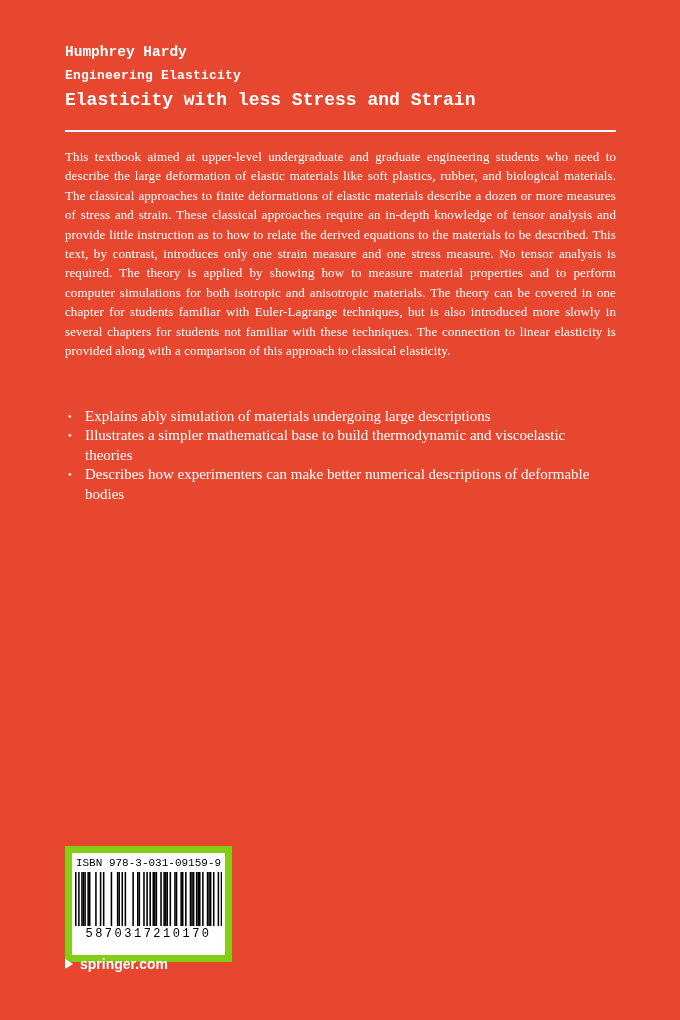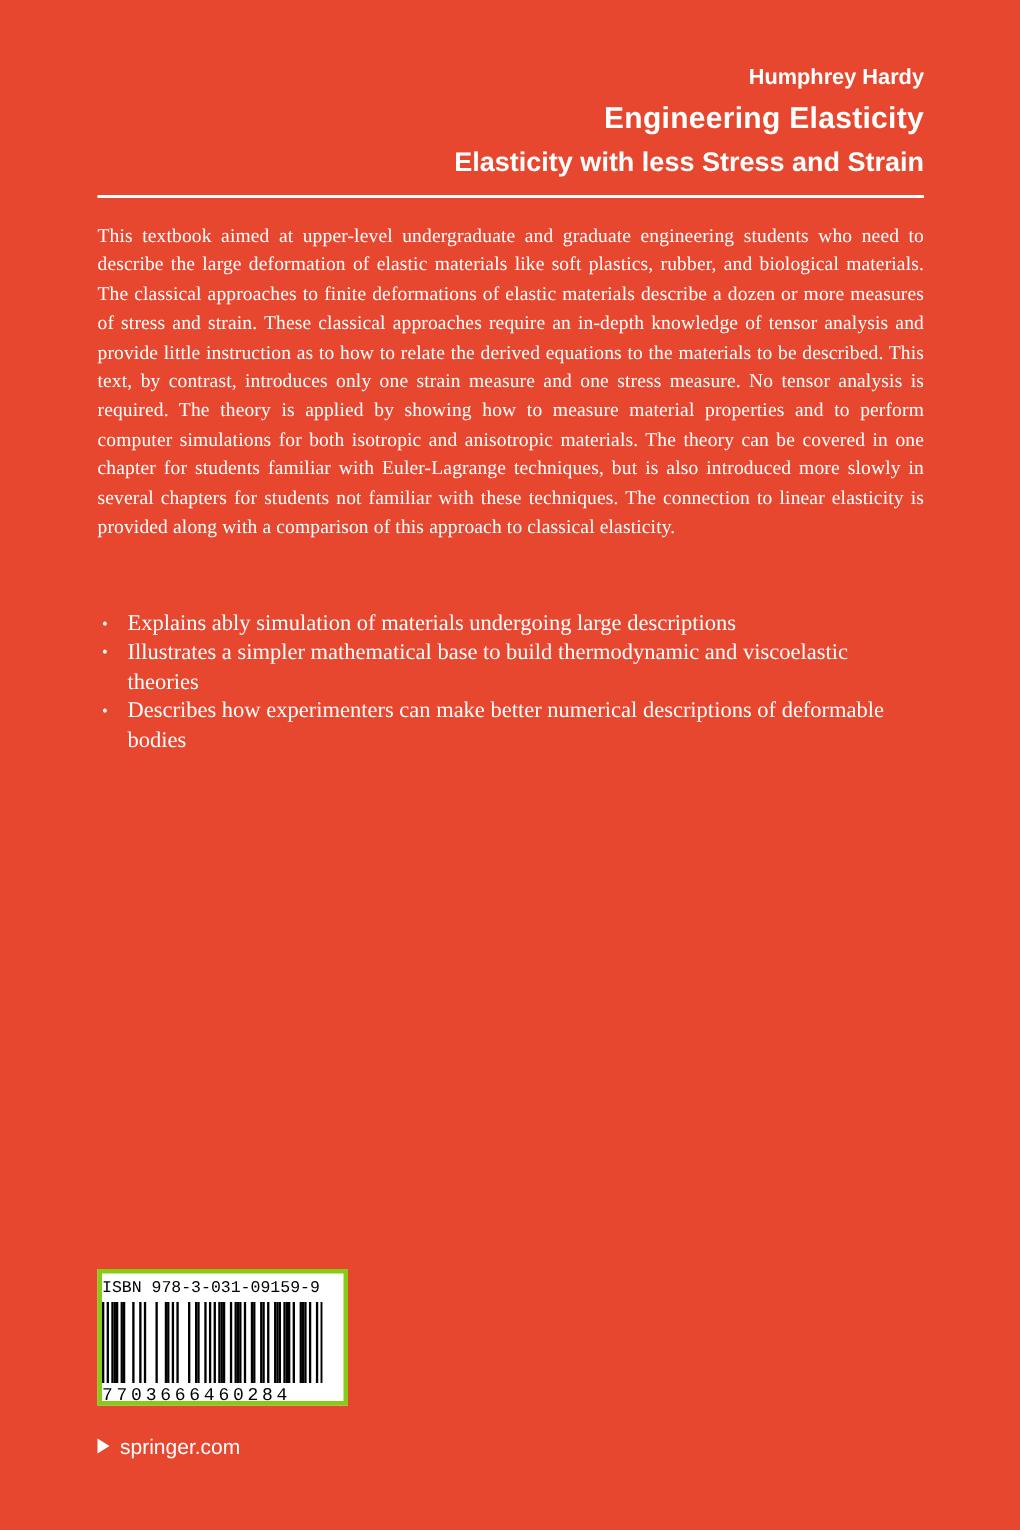"Humphrey Hardy" .header { font-family: Liberation Sans, sans-serif -> Liberation Mono, monospace; text-align: right -> none }
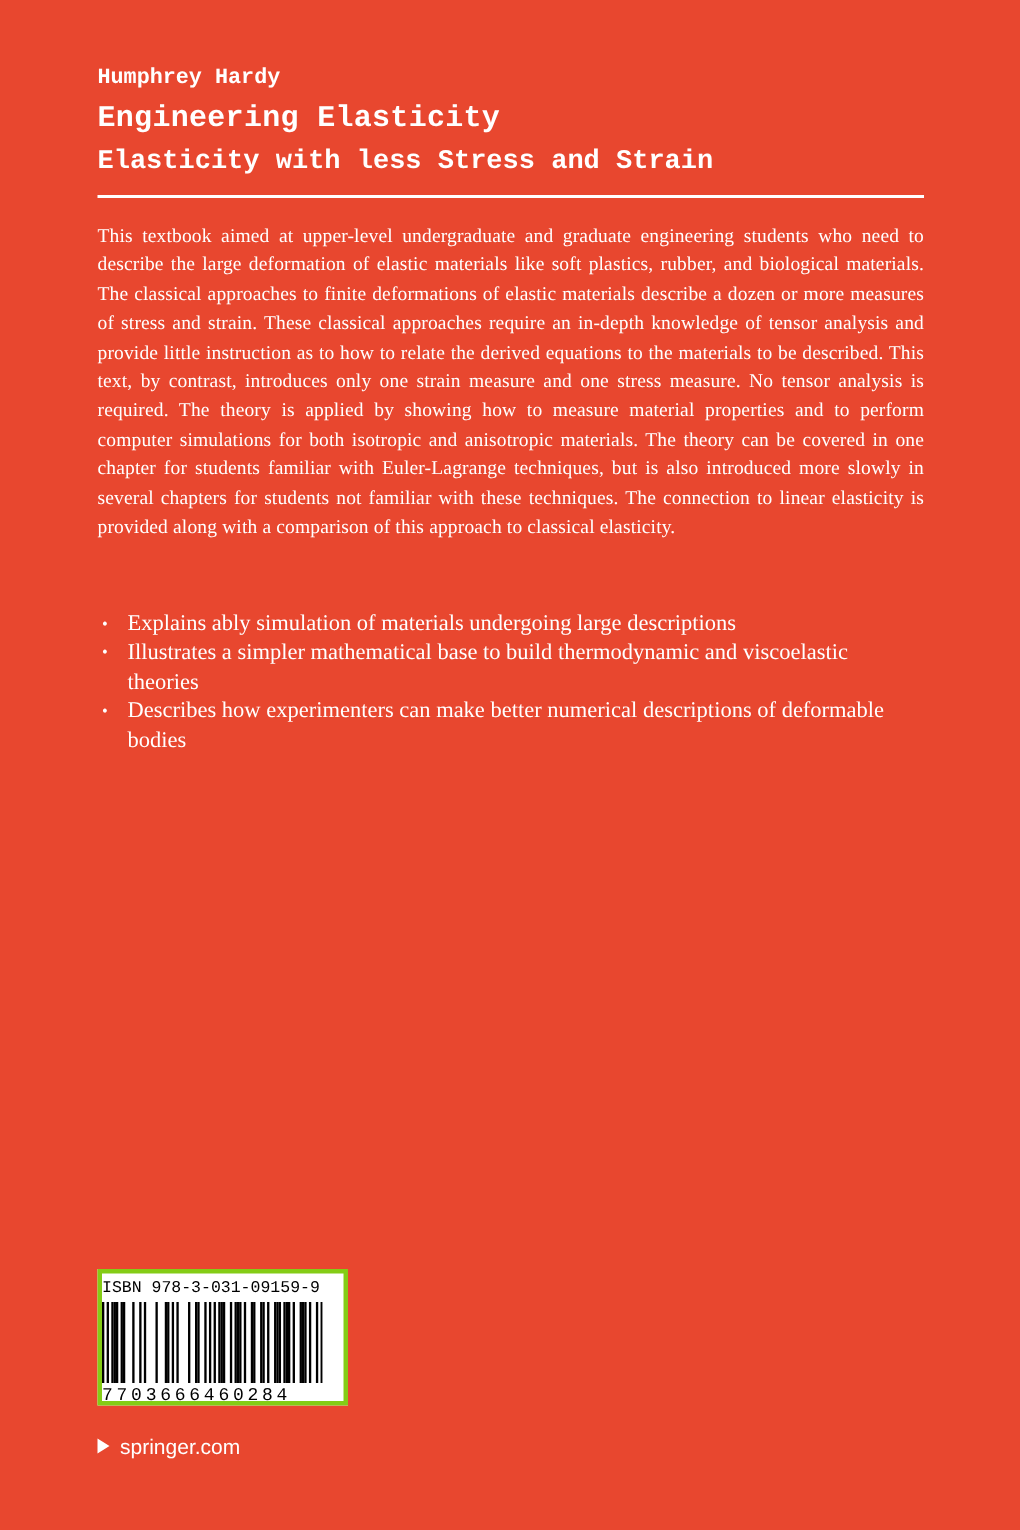"Engineering Elasticity" .title { font-size: 20px -> 13px }
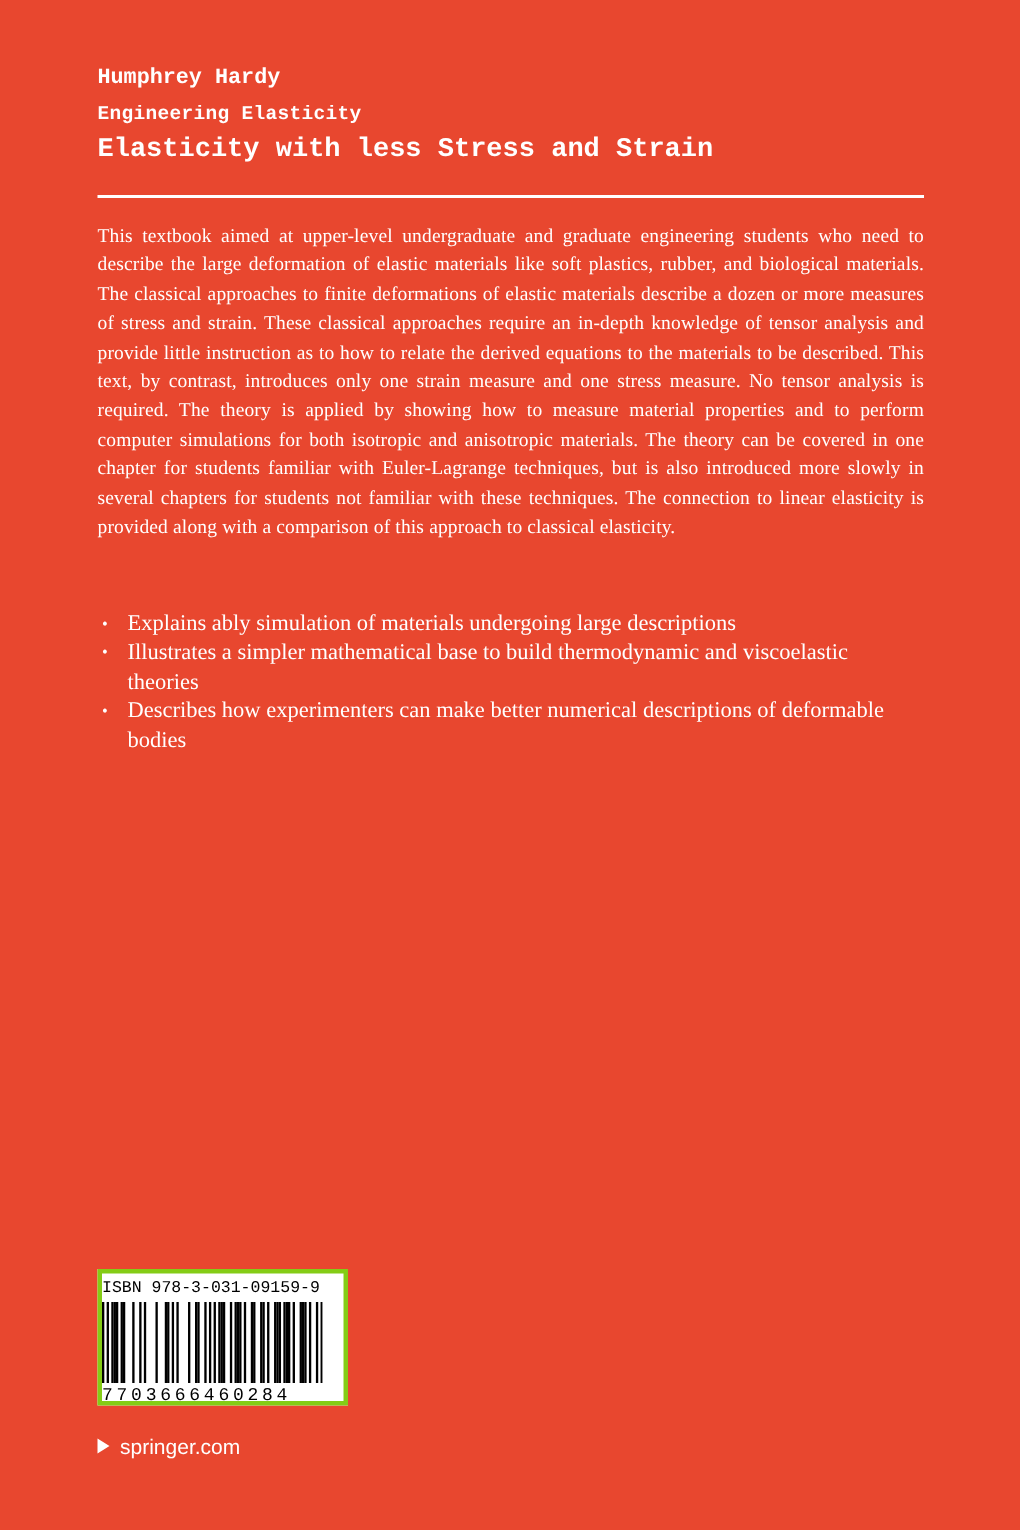"ISBN 978-3-031-09159-9" .barcode-box { border: 3px solid #84cc16 -> 7px solid #84cc16; height: 91px -> 116px; text-align: none -> center }
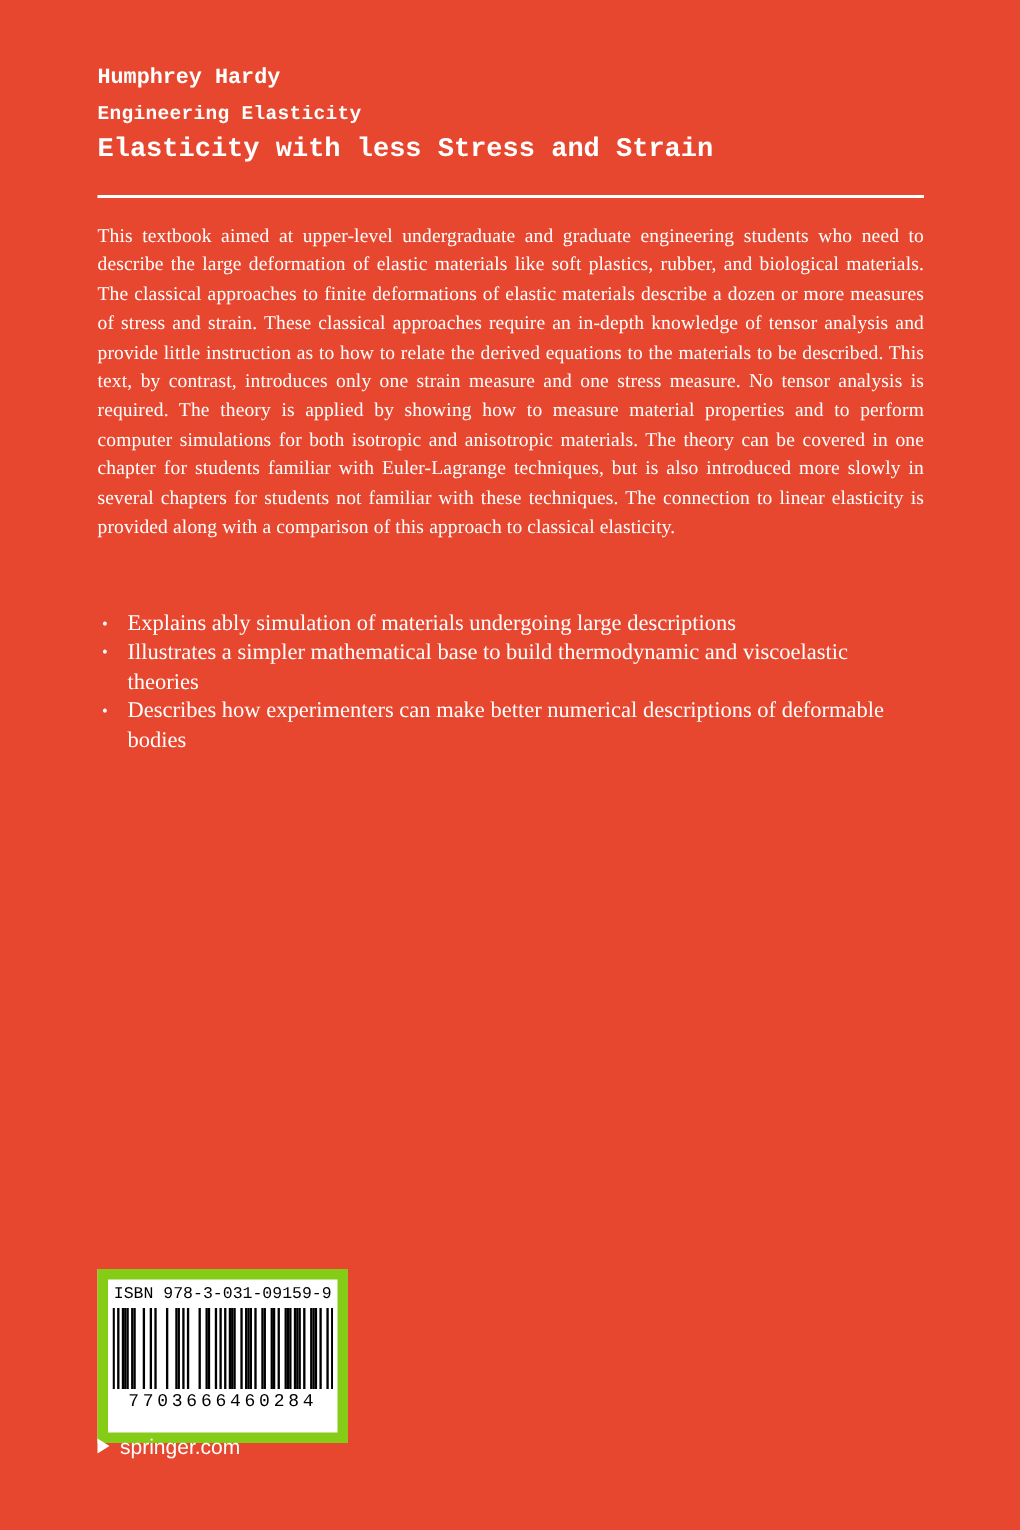"7703666460284" div.isbn-digits { text: 7703666460284 -> 5870317210170 }
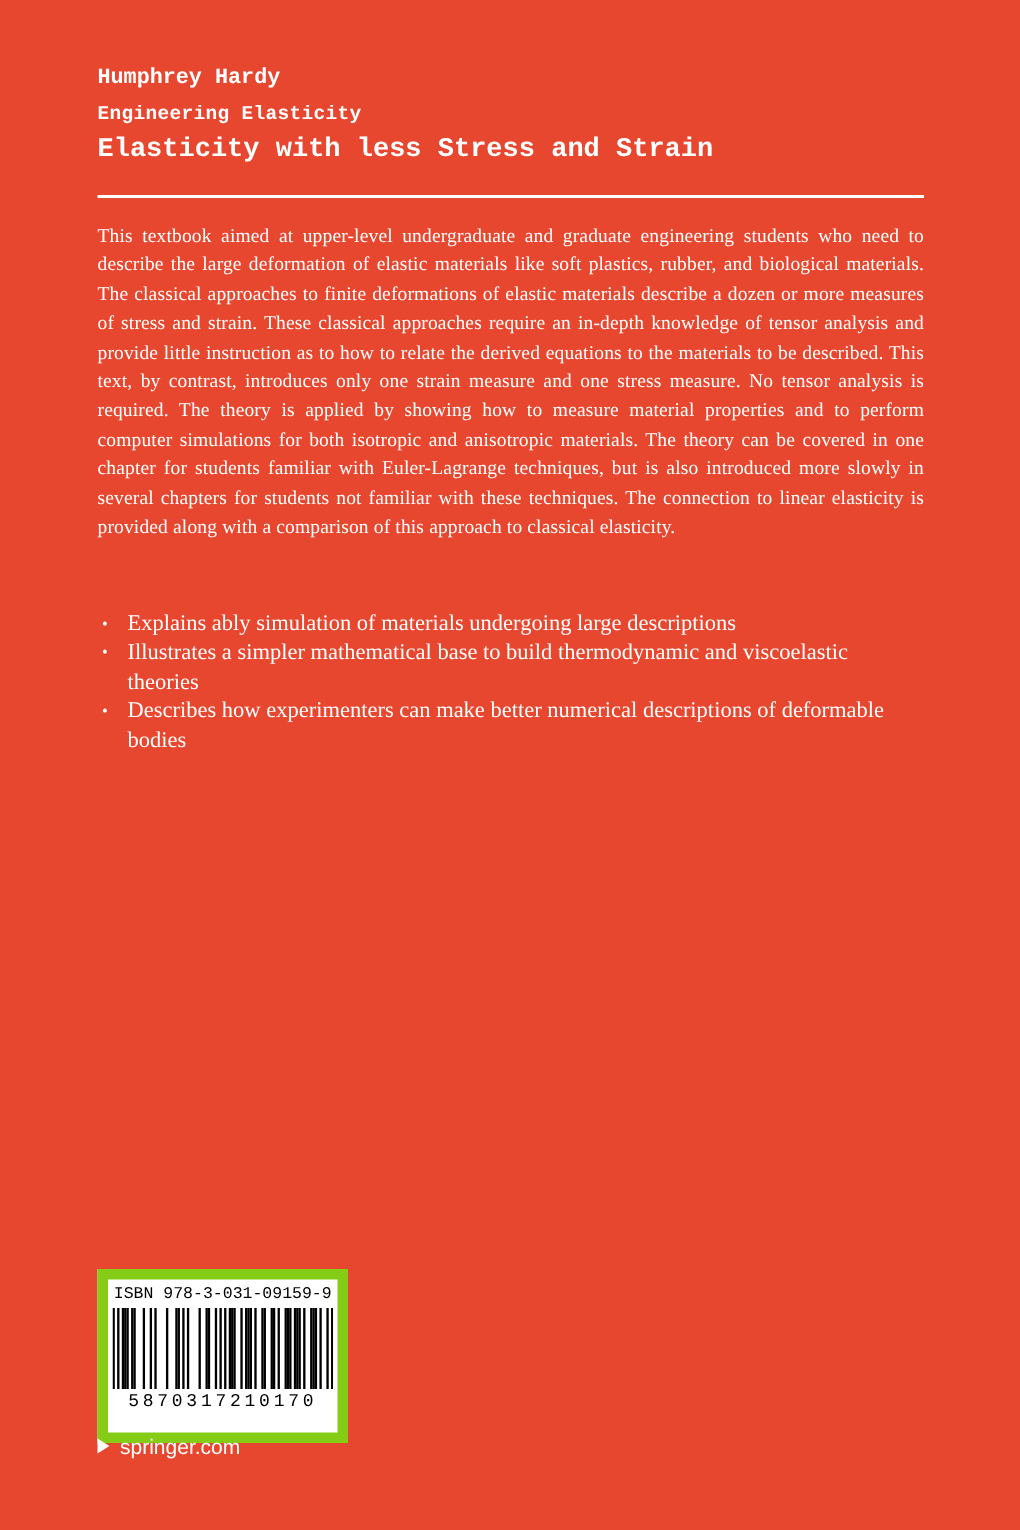"springer.com" .footer { font-weight: normal -> bold }
